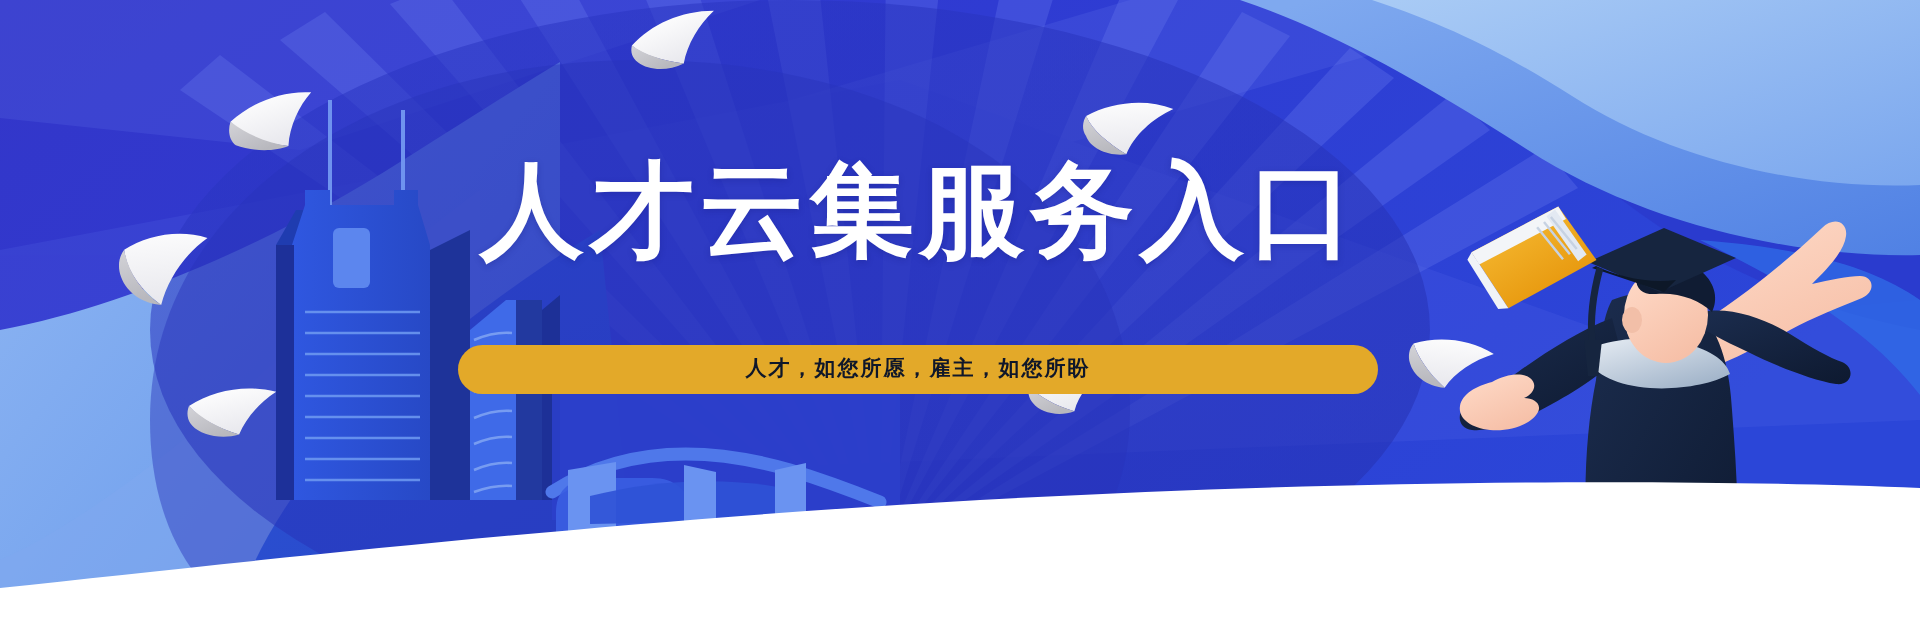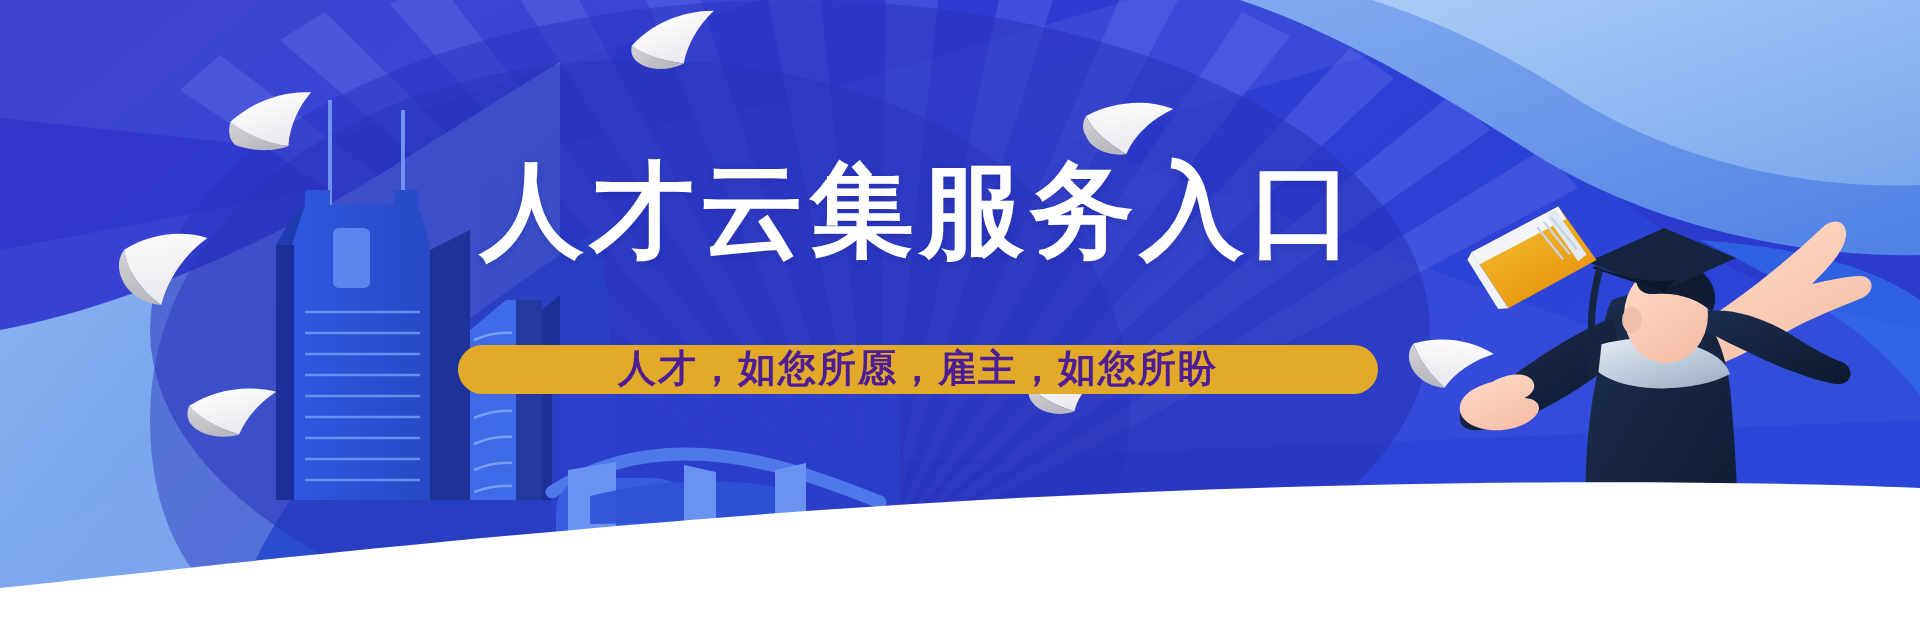"人才，如您所愿，雇主，如您所盼" .badge-label { color: #4c1d95 -> #0f172a; font-size: 38px -> 21px }
